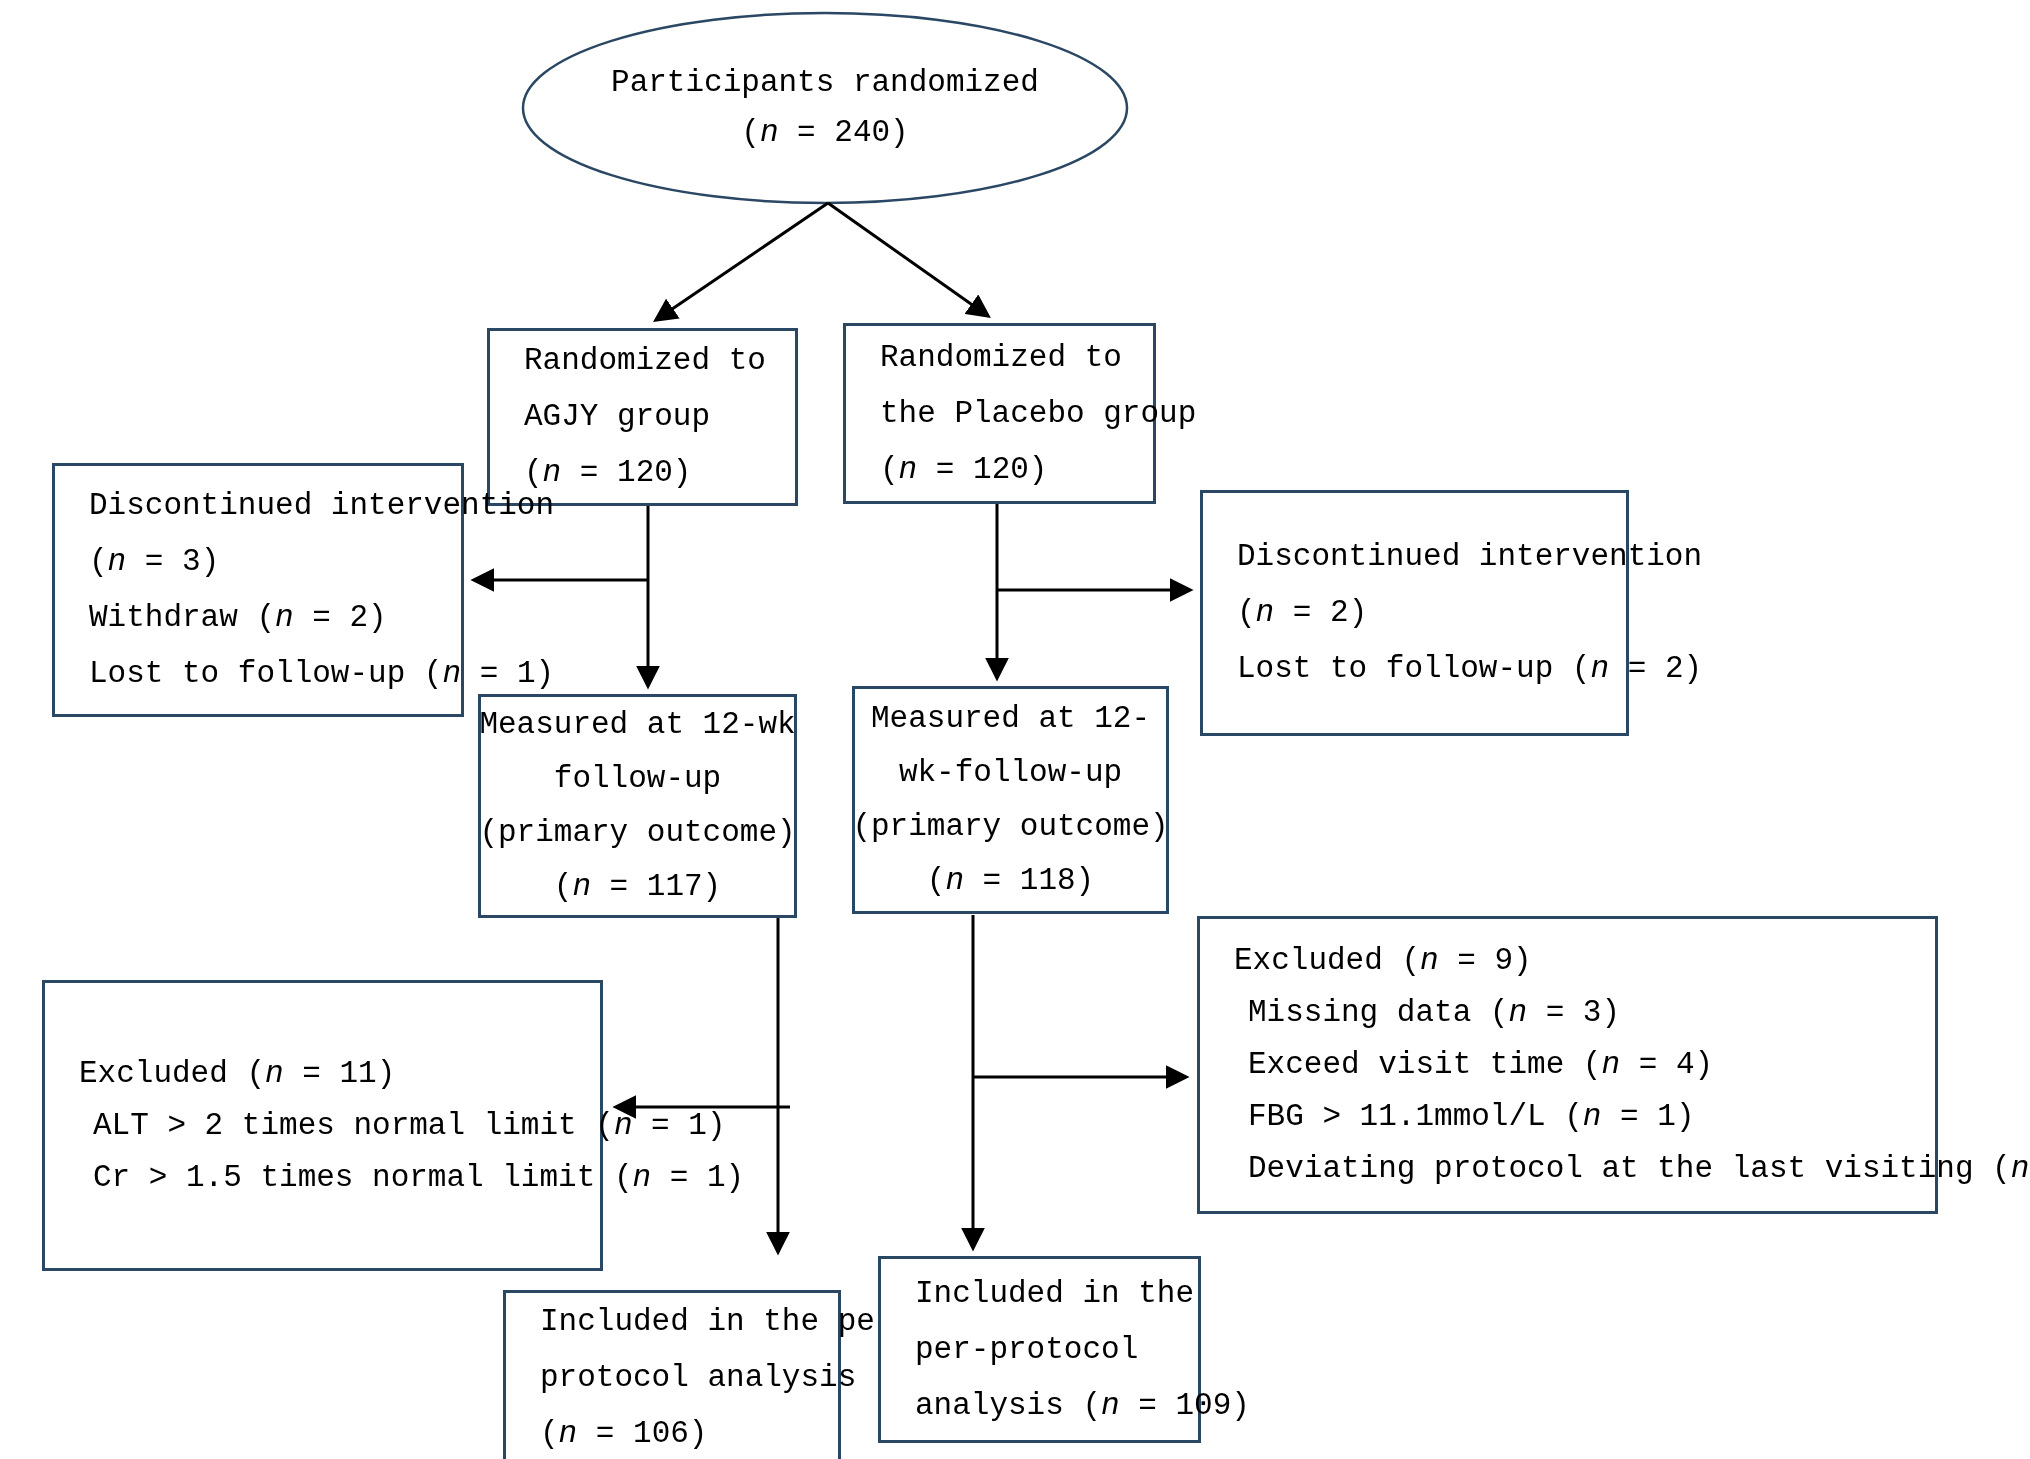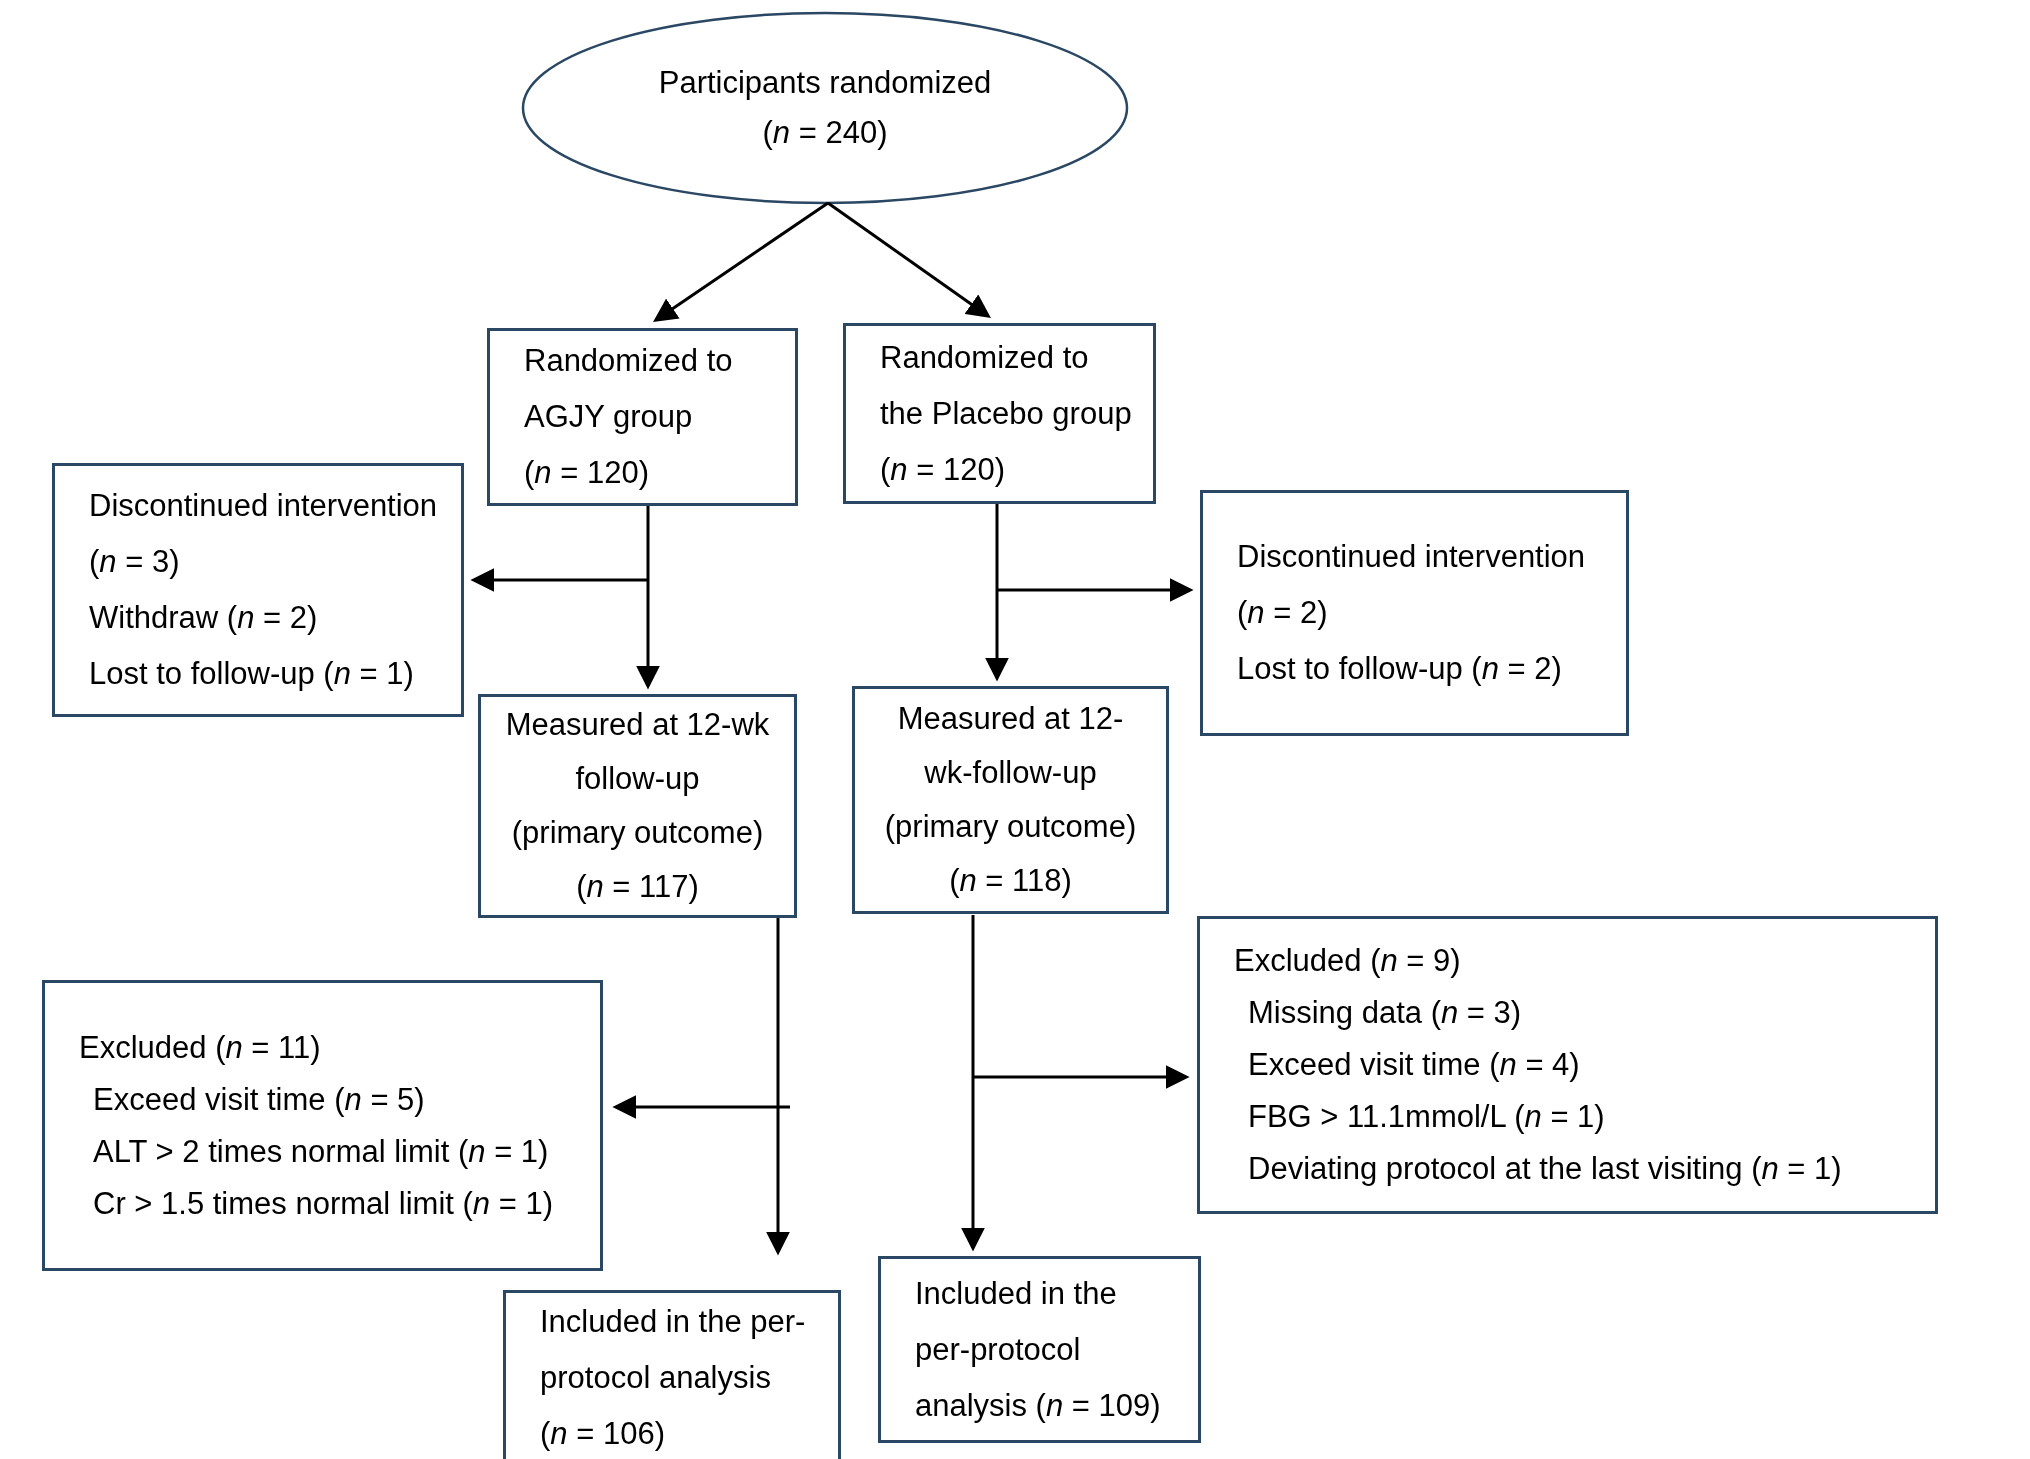"Participants randomized" .canvas { font-family: Liberation Sans, sans-serif -> Liberation Mono, monospace }
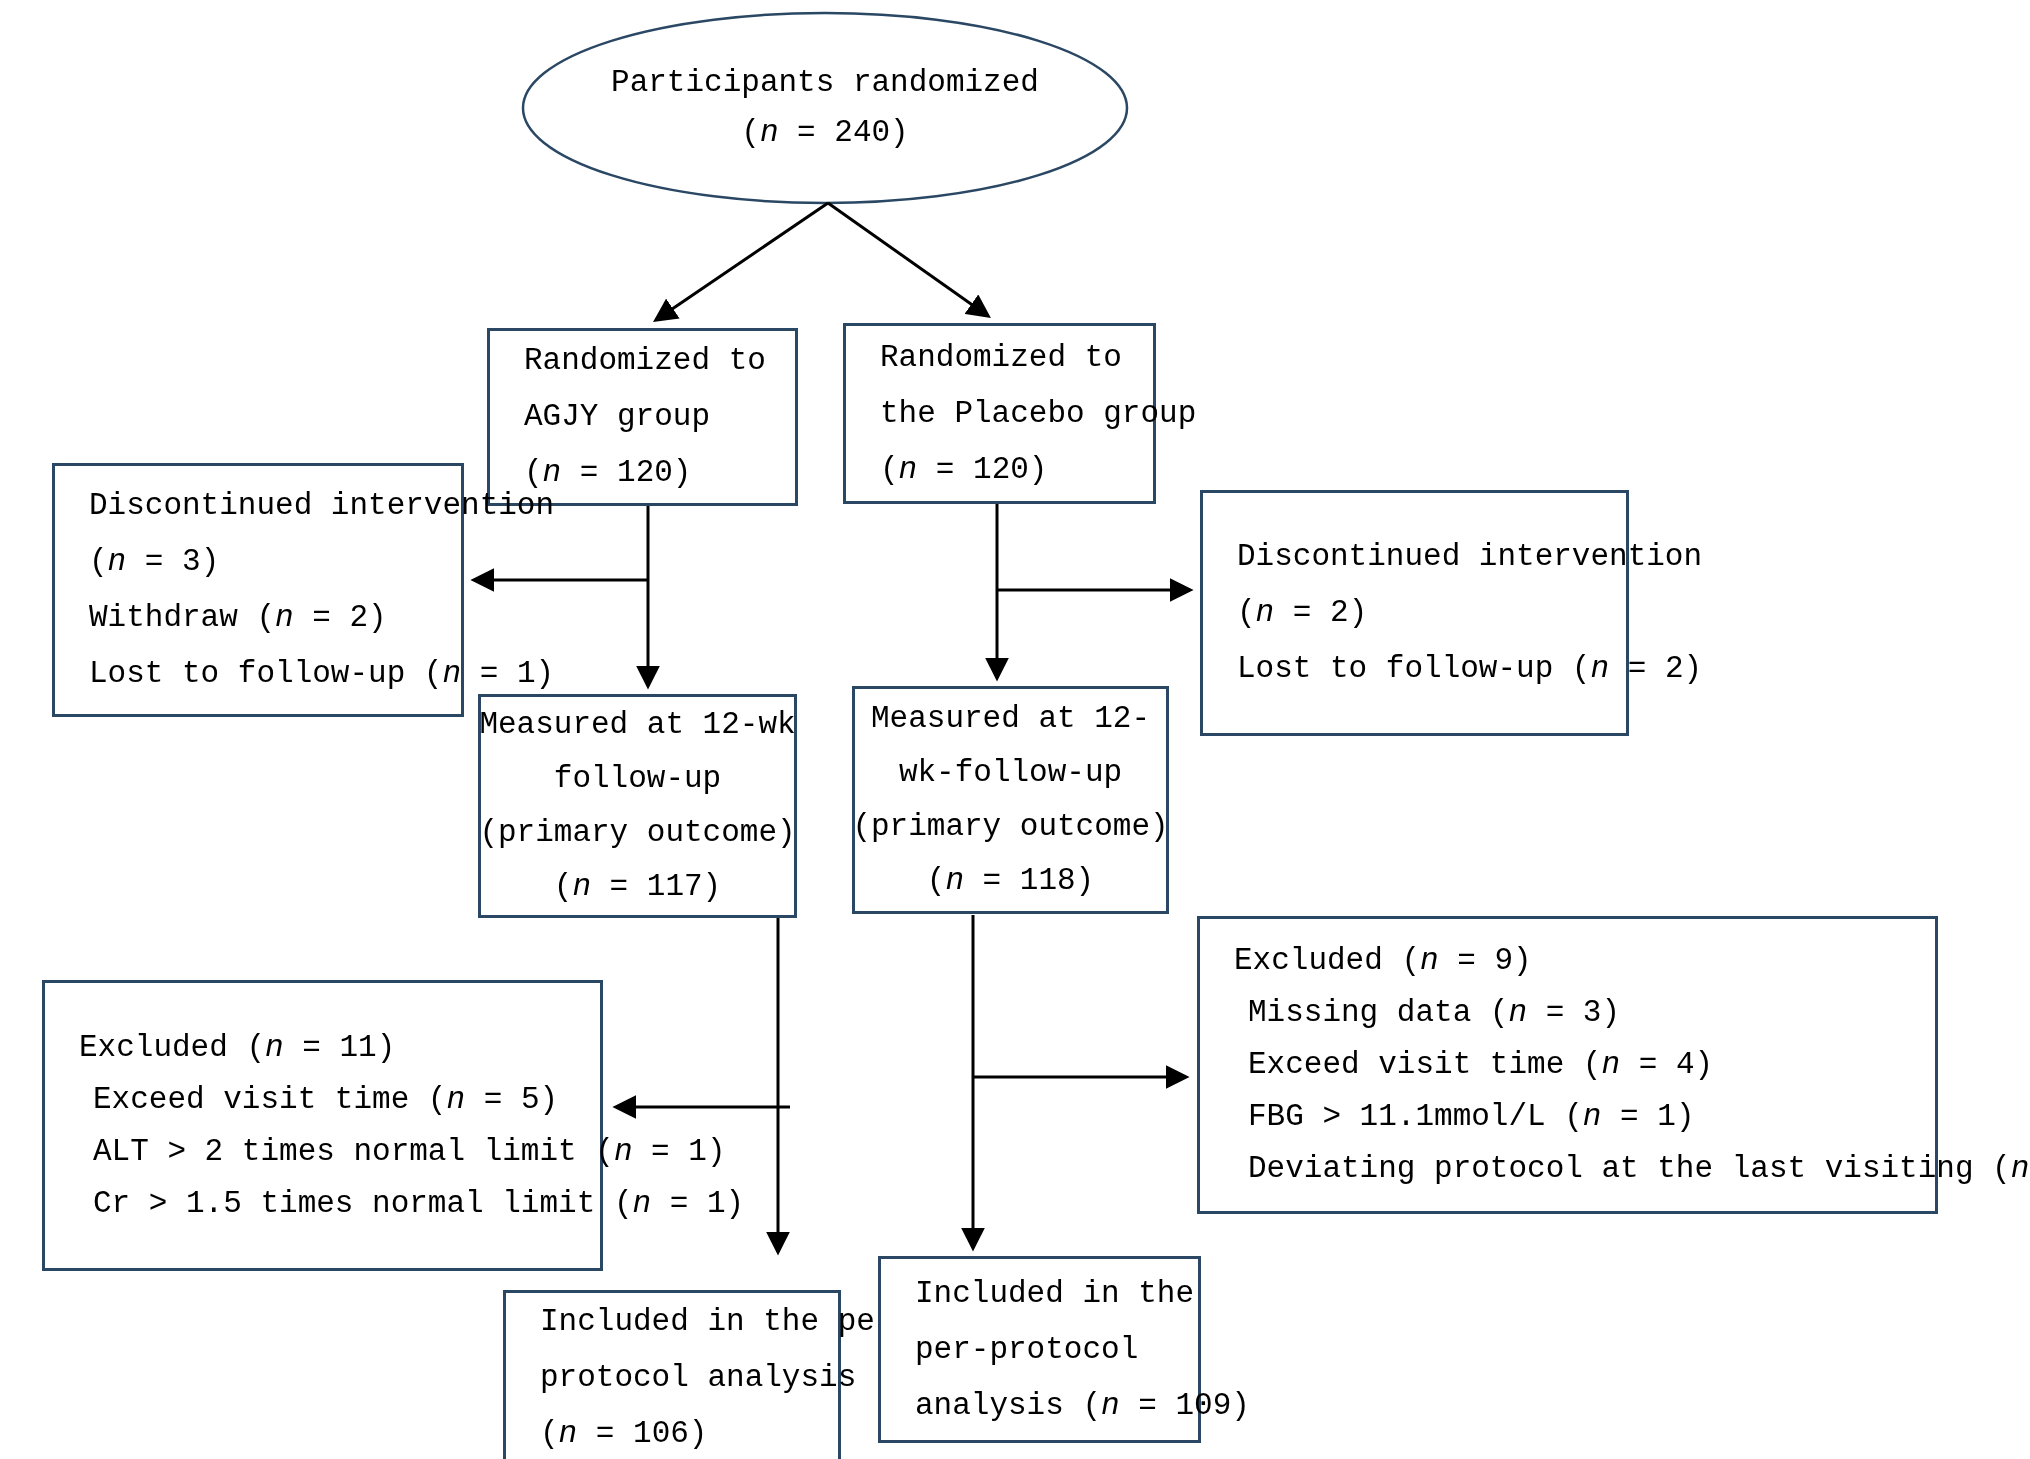"Exceed visit time (n = 5)" div.line { html: <div>Exceed visit time (<i>n</i> = 5)</div> -> none }
